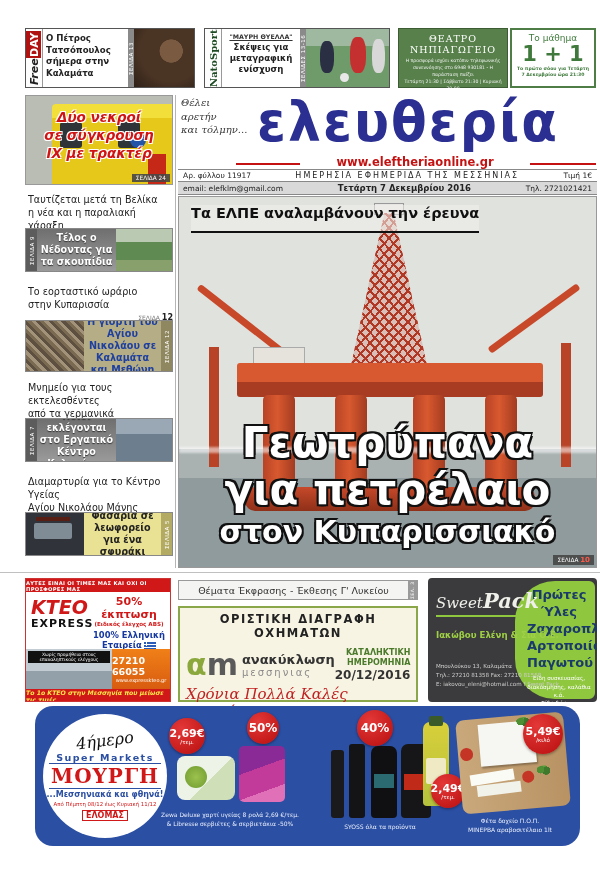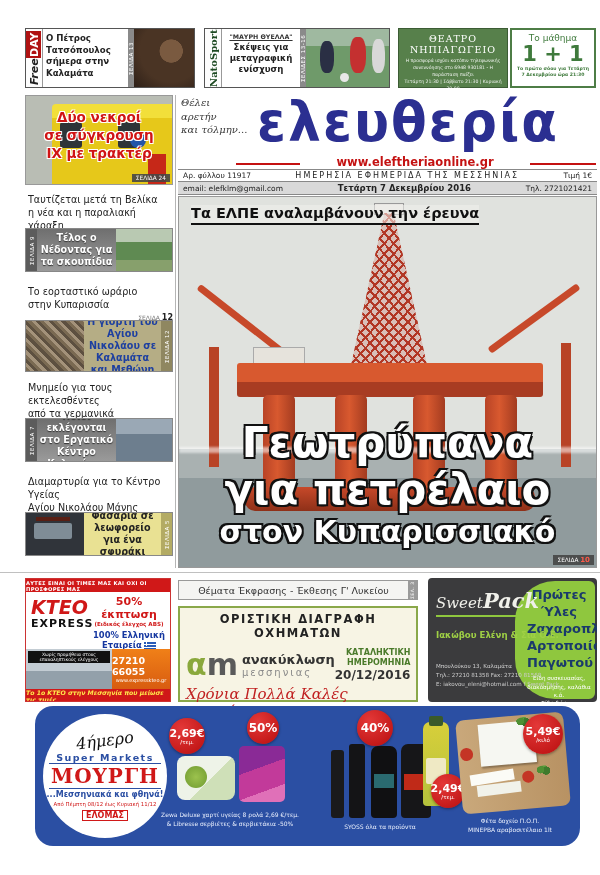"Δύο νεκροί" #ambulance .ovl { font-style: none -> italic }
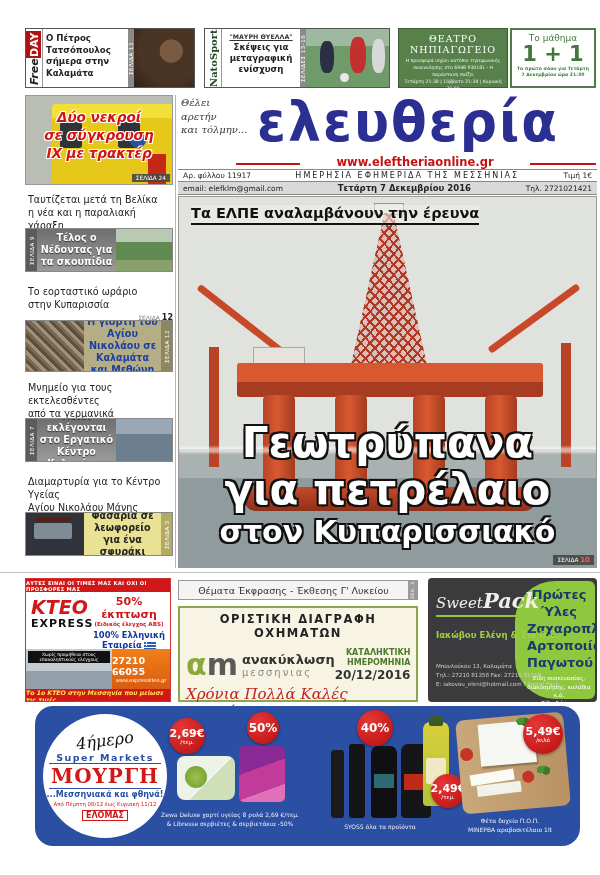"Τα ΕΛΠΕ αναλαμβάνουν την έρευνα" #kicker { padding-bottom: 2px -> 10px }
